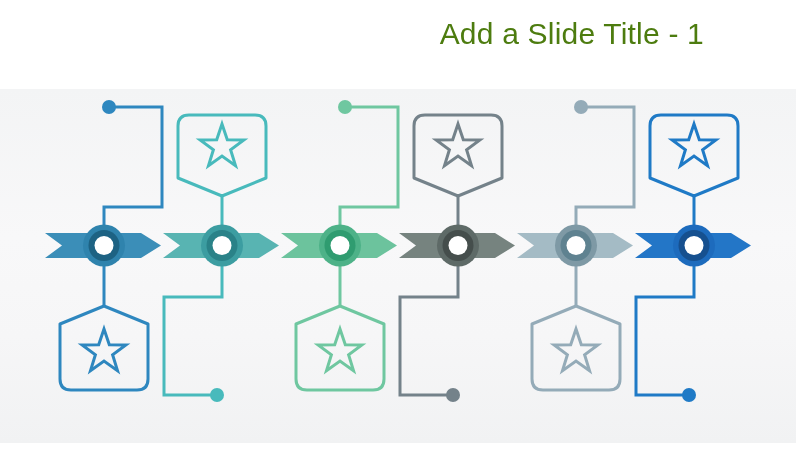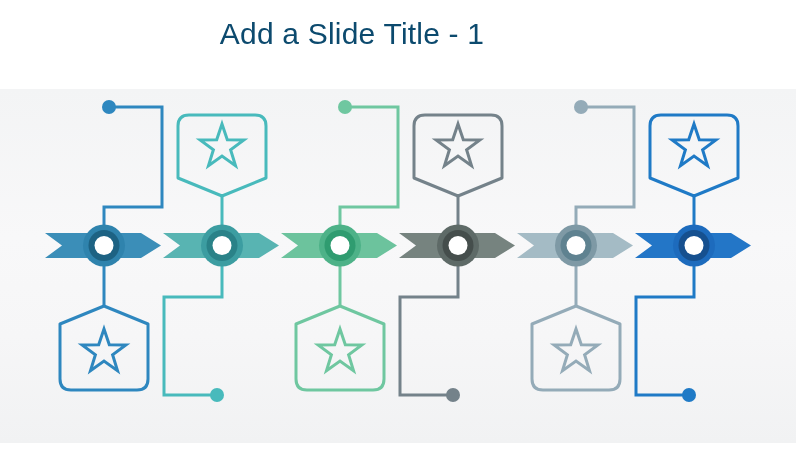"Add a Slide Title -" .slide-title { color: #0c4a6e -> #4d7c0f; text-align: center -> right }
